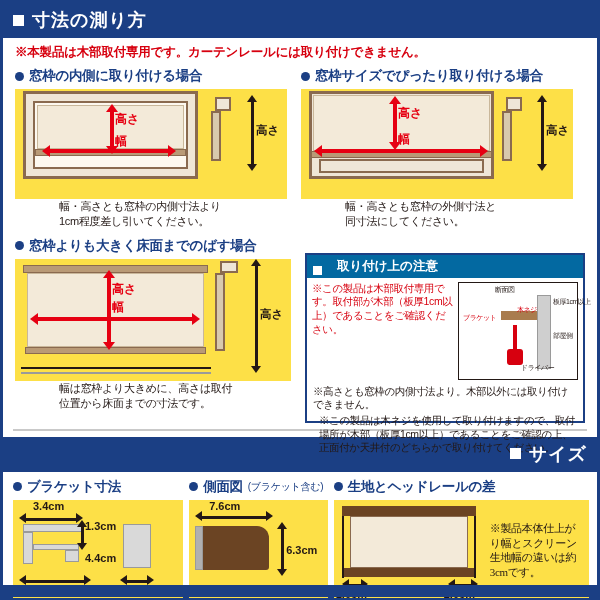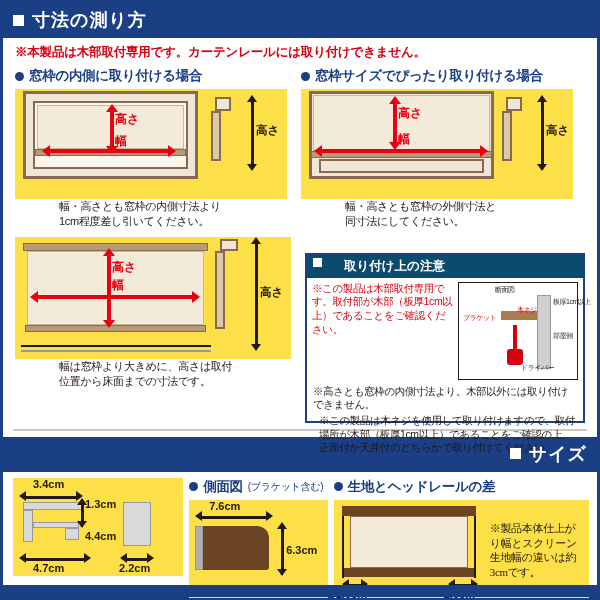"窓枠よりも大きく床面までのばす場合" div.sub-head { html: none -> <div> <span></span> <span>窓枠よりも大きく床面までのばす場合</span> </div> }
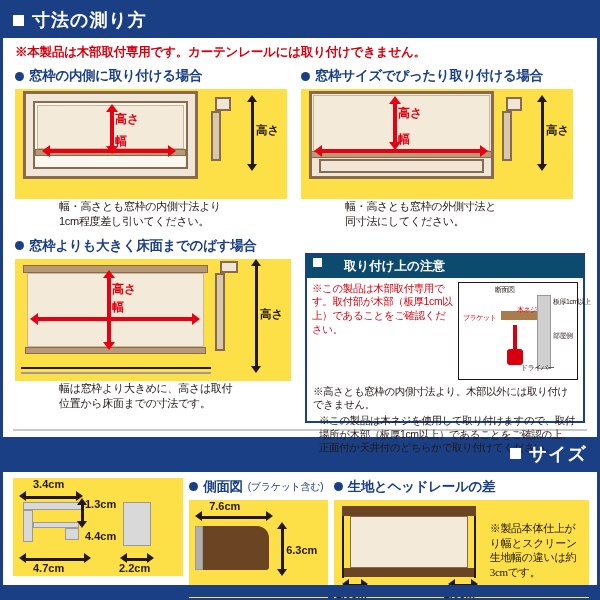"取り付け上の注意" .notice-box-title { align-items: flex-start -> flex-end; background: #0c4a6e -> #0369a1; gap: 22px -> 15px }
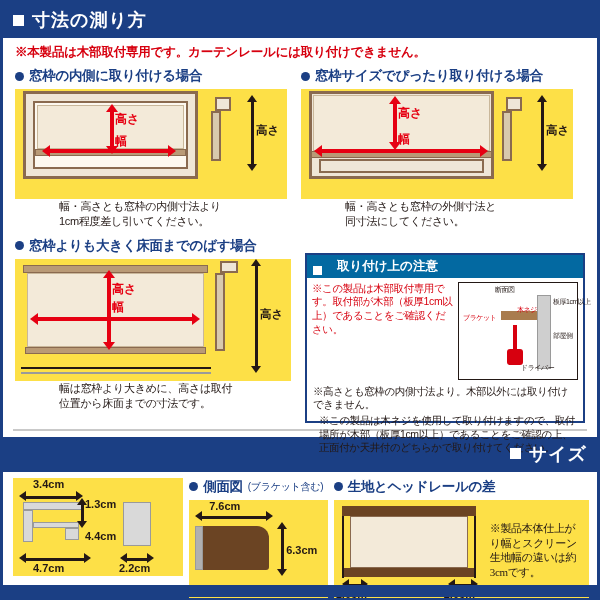"ブラケット寸法" div.sub-head { html: none -> <div> <span></span> <span>ブラケット寸法</span> </div> }
